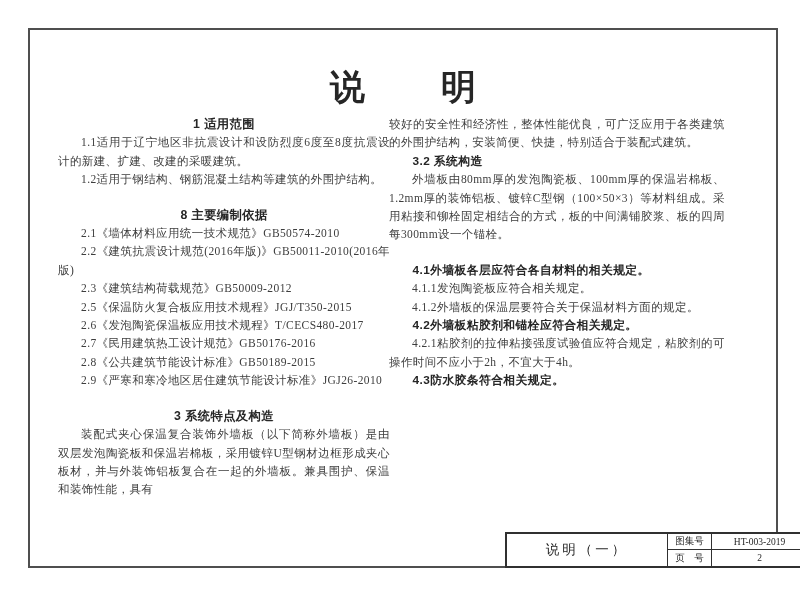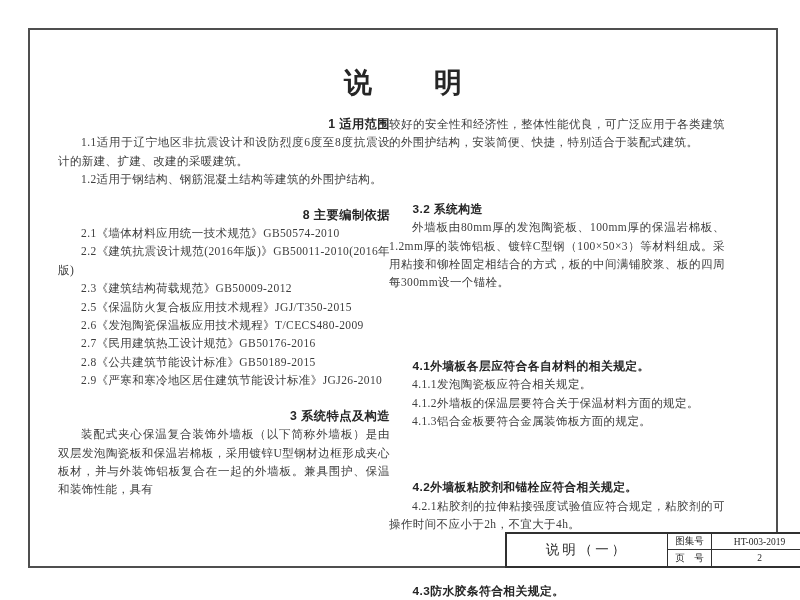"说 明" .doc-title { font-size: 28px -> 35px }
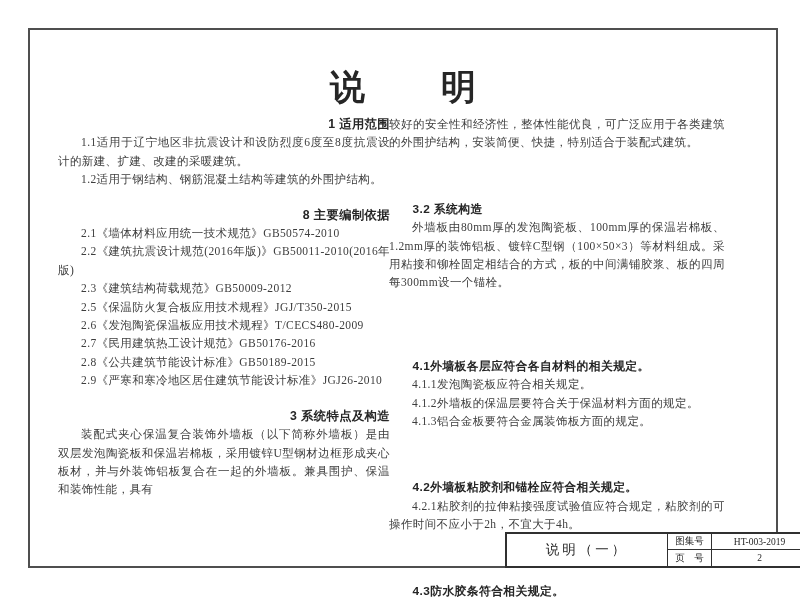"1 适用范围" .blk-h1 { text-align: right -> center }
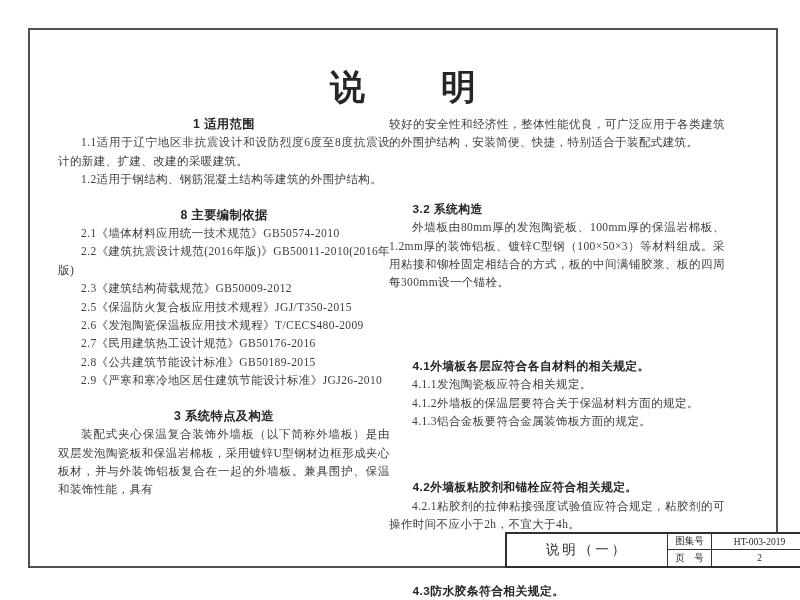"3.2 系统构造" .blk-h2 { margin-top: 48px -> none }
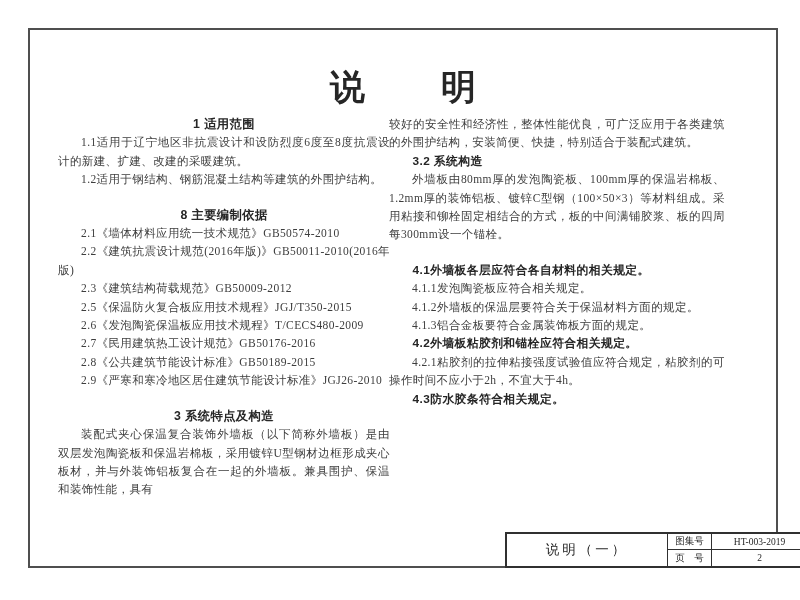"2.6《发泡陶瓷保温板应用技术规程》T/CECS480-2009" div.blk-p { text: T/CECS480-2009 -> T/CECS480-2017 }
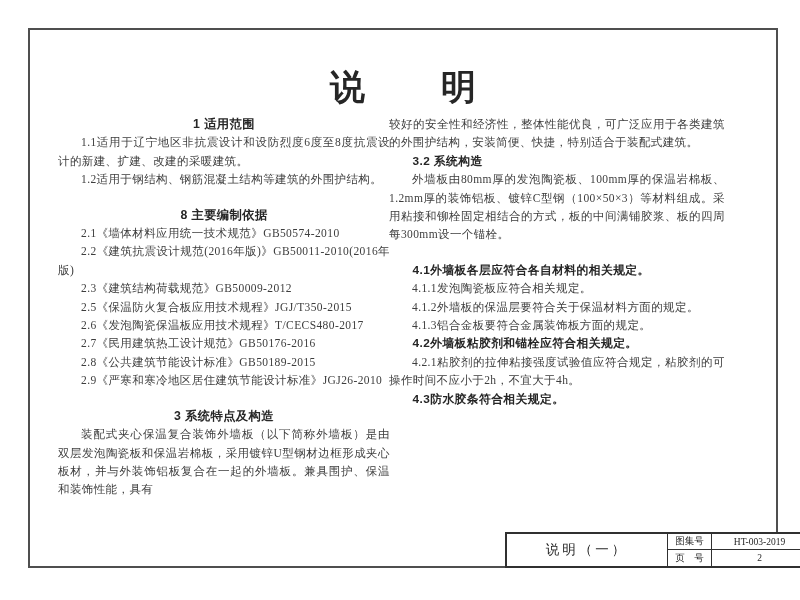"4.1.3铝合金板要符合金属装饰板方面的规定。" div.blk-p { html: <div>4.1.3铝合金板要符合金属装饰板方面的规定。</div> -> none }
